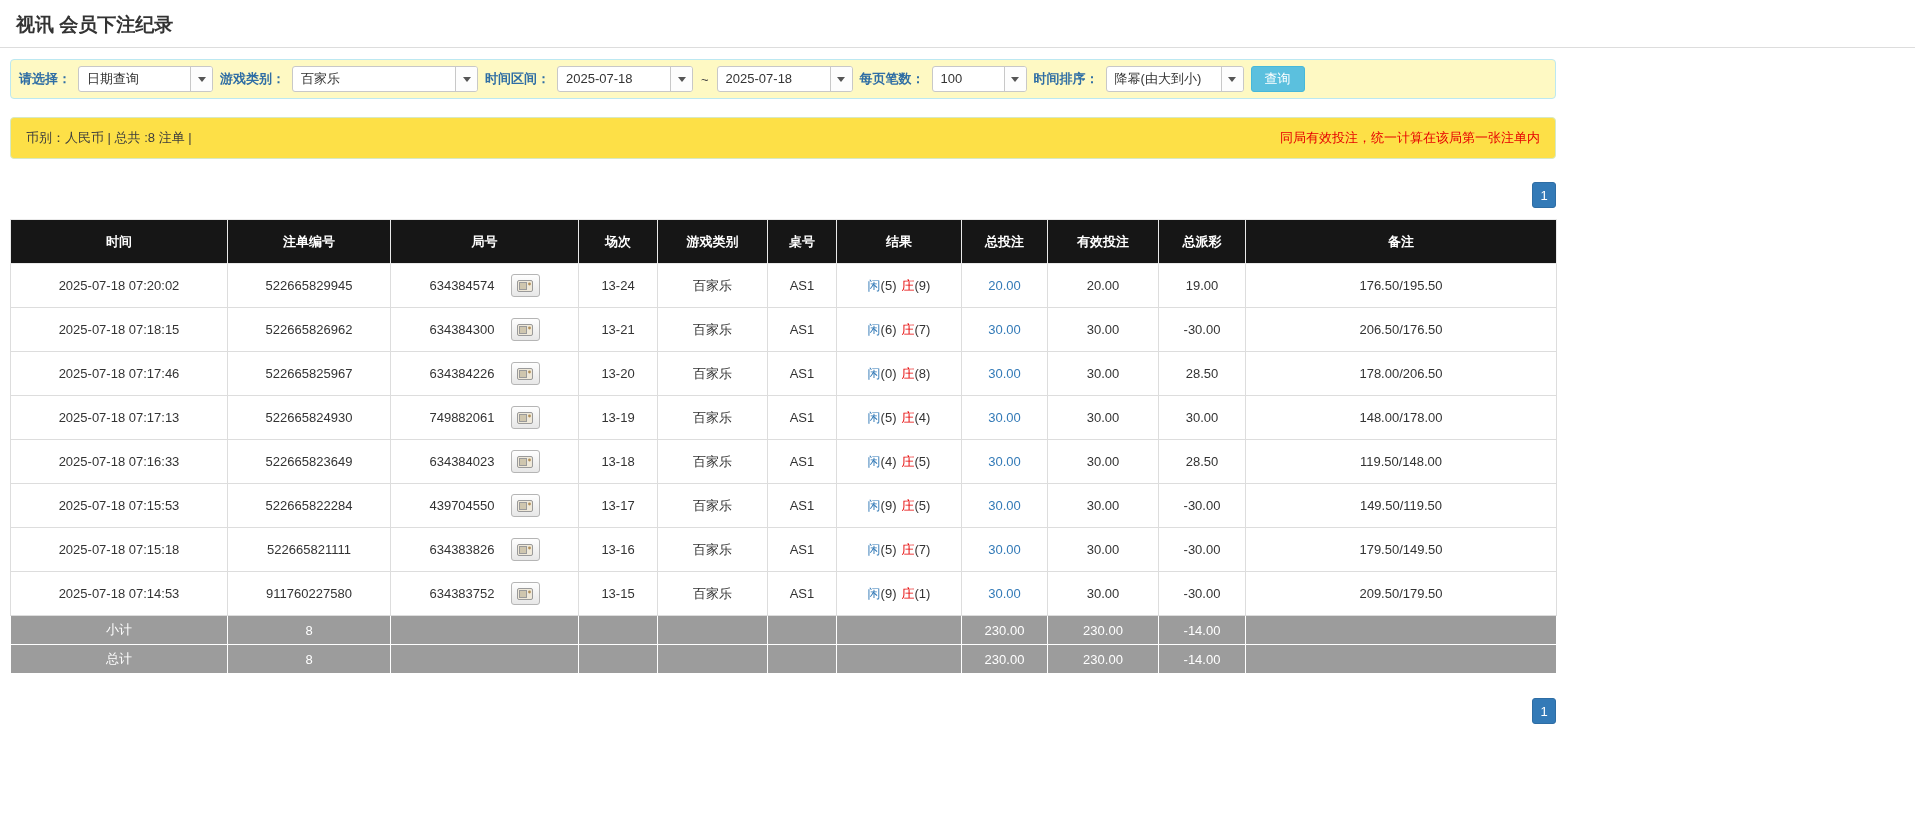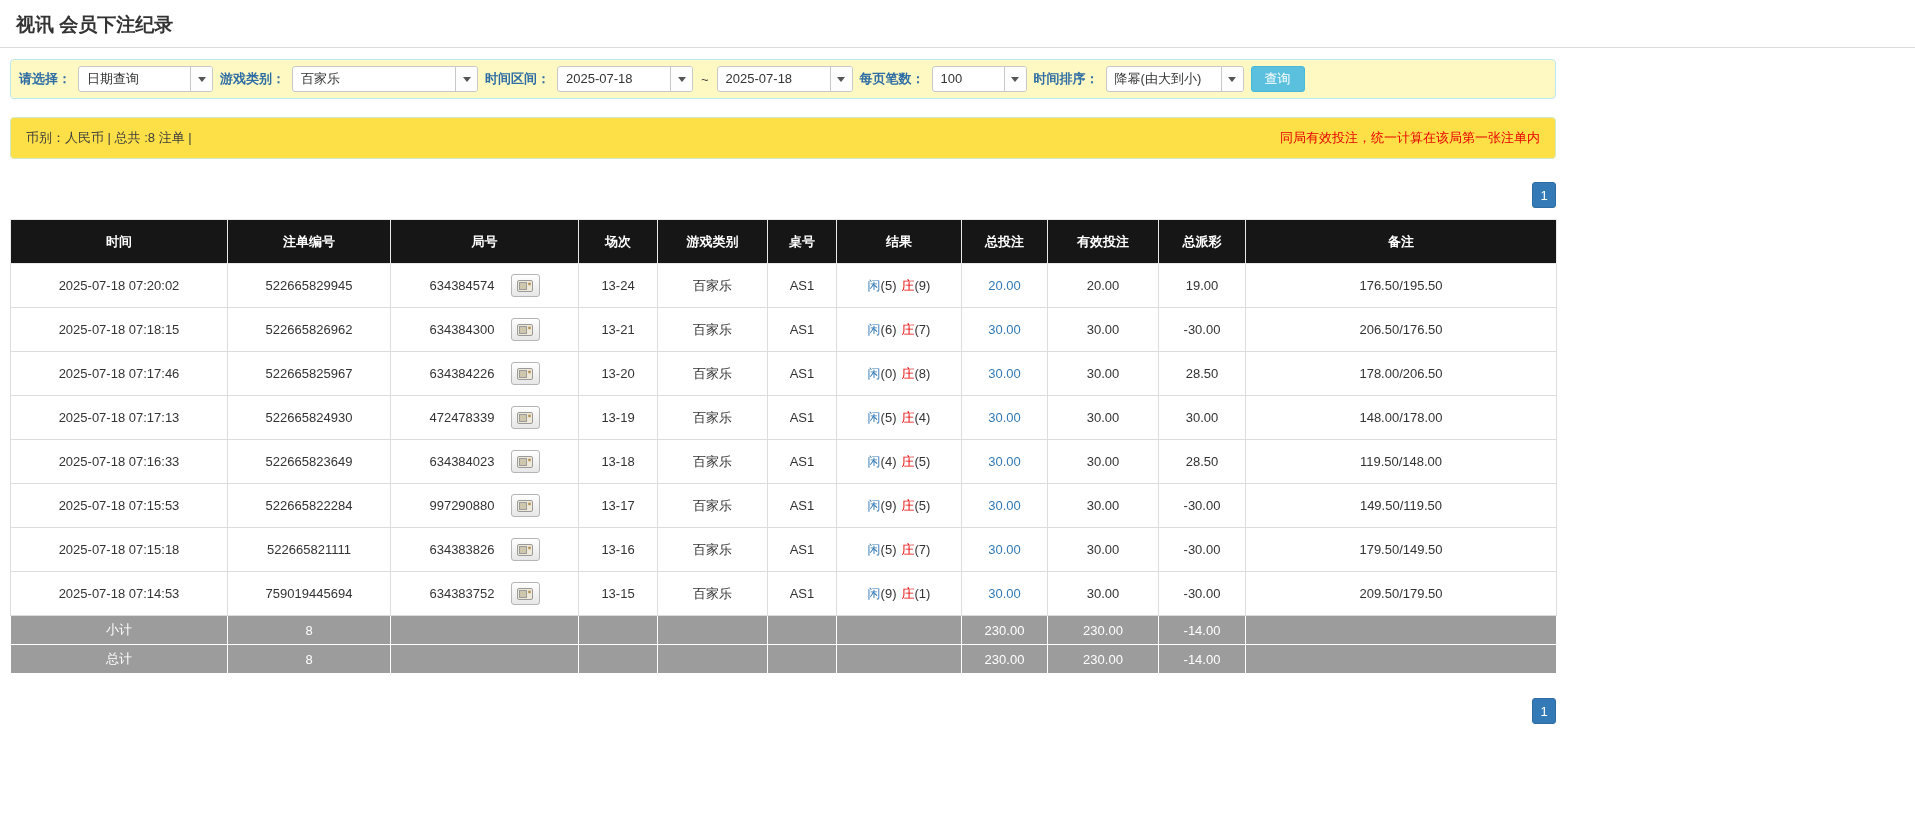"472478339" span { text: 472478339 -> 749882061 }
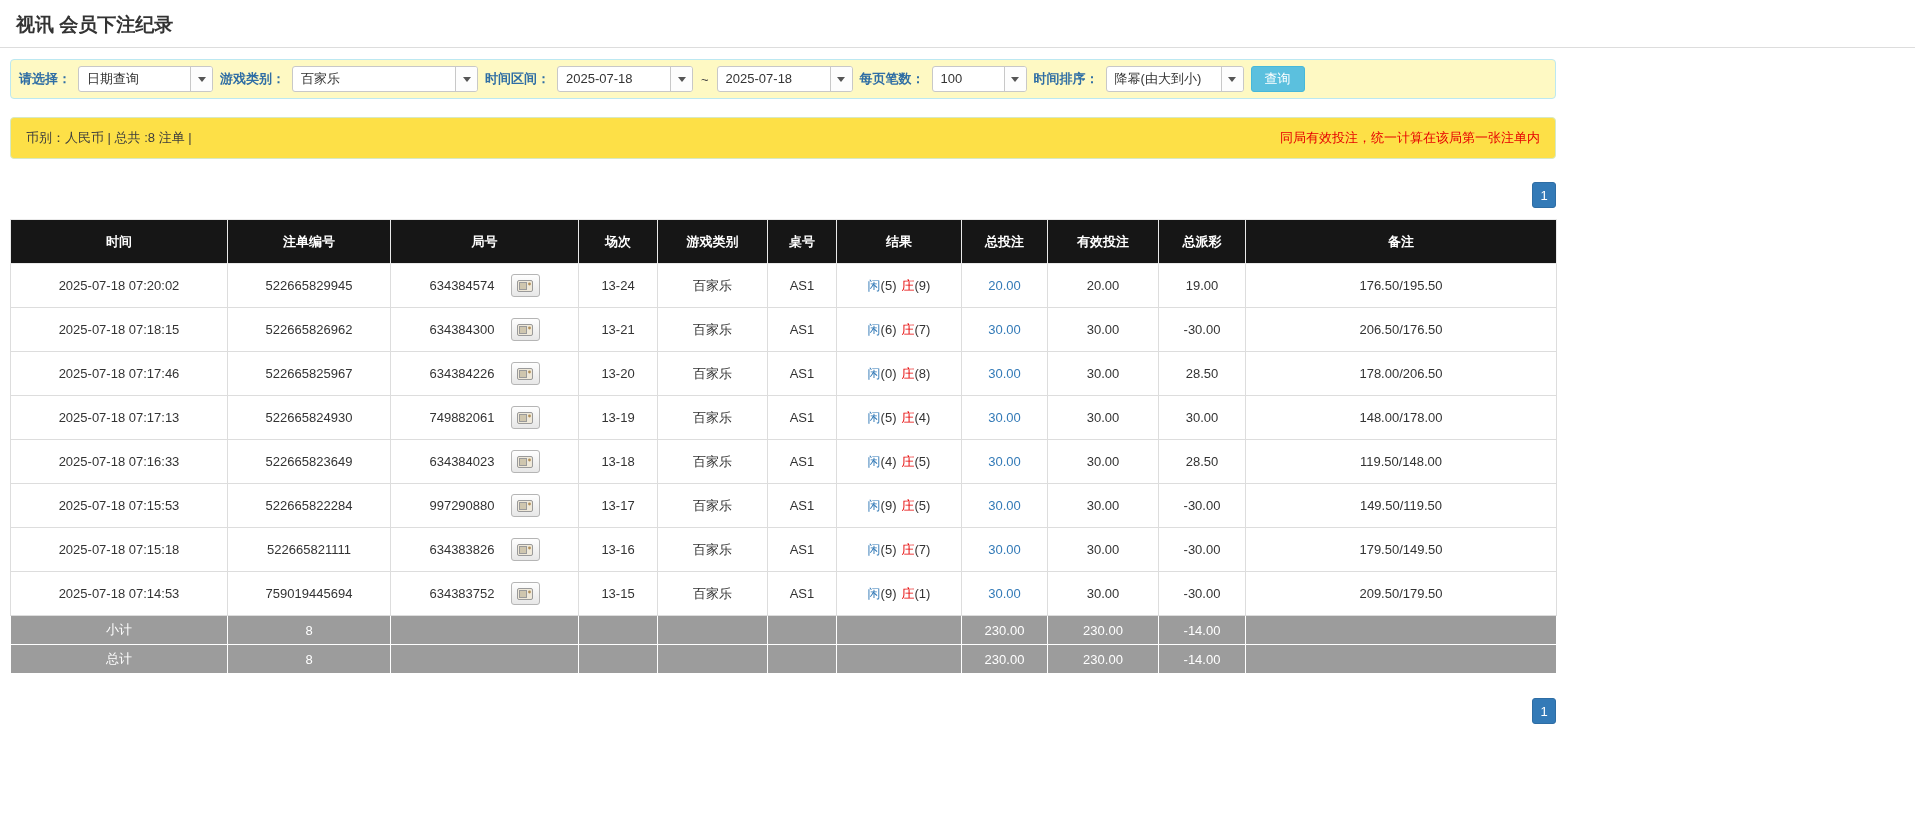"997290880" span { text: 997290880 -> 439704550 }
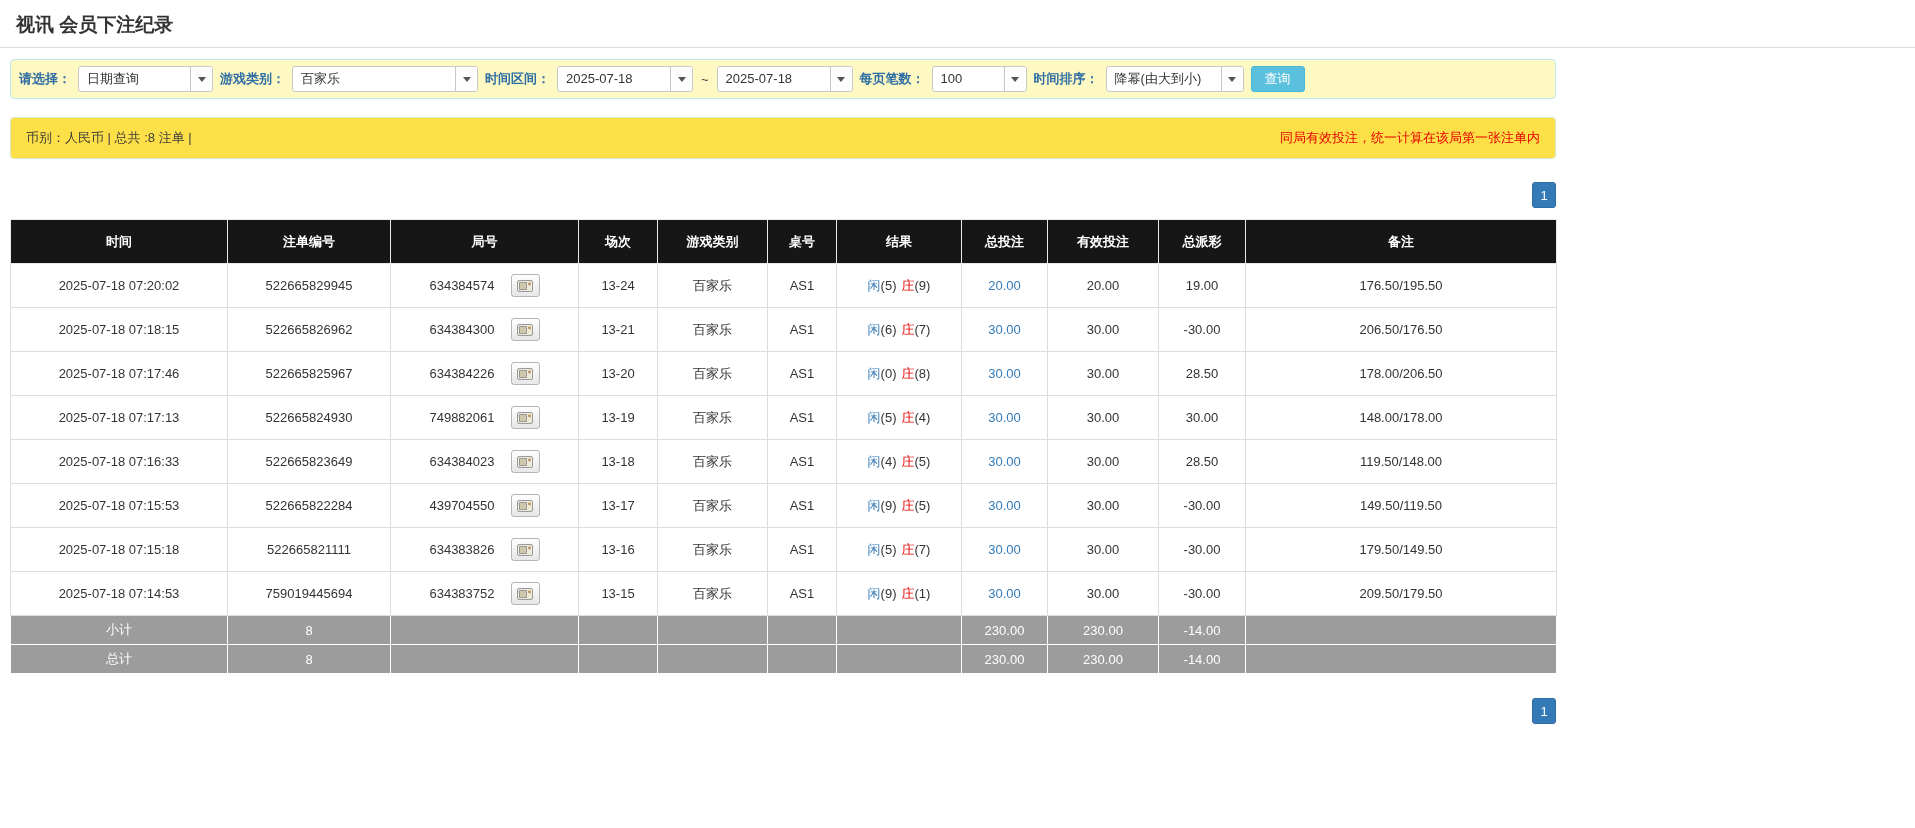"759019445694" td { text: 759019445694 -> 911760227580 }
